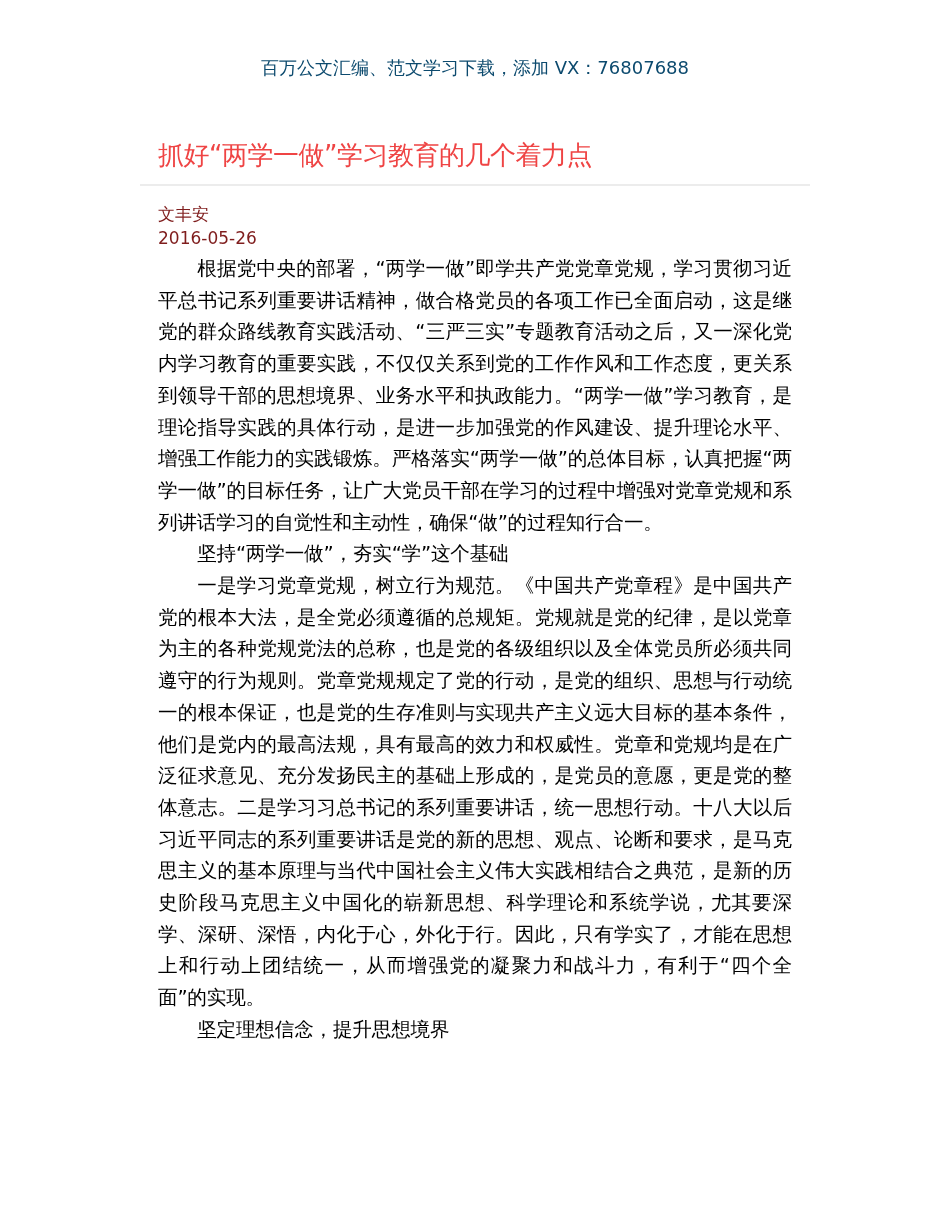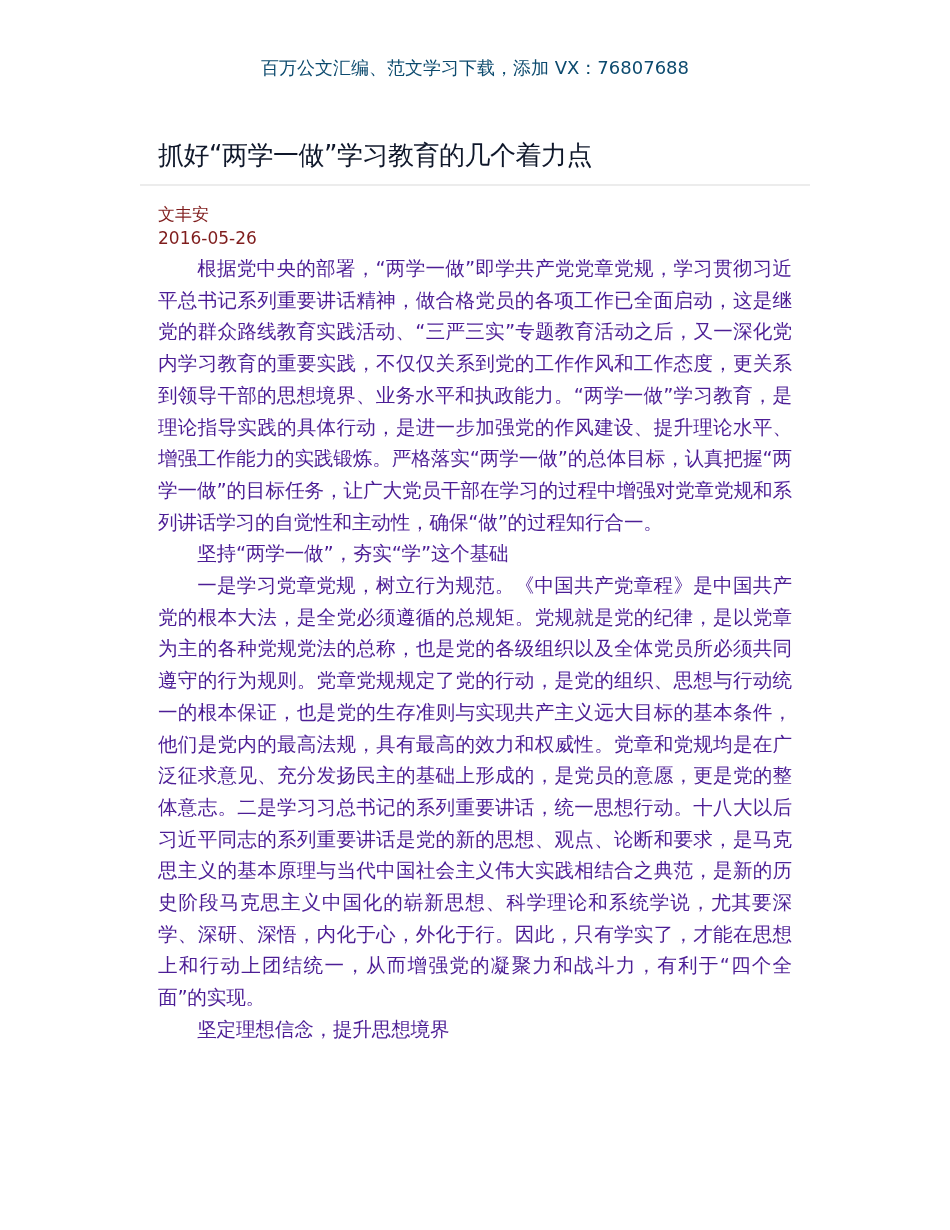"抓好“两学一做”学习教育的几个着力点" .title { color: #0f172a -> #ef4444 }
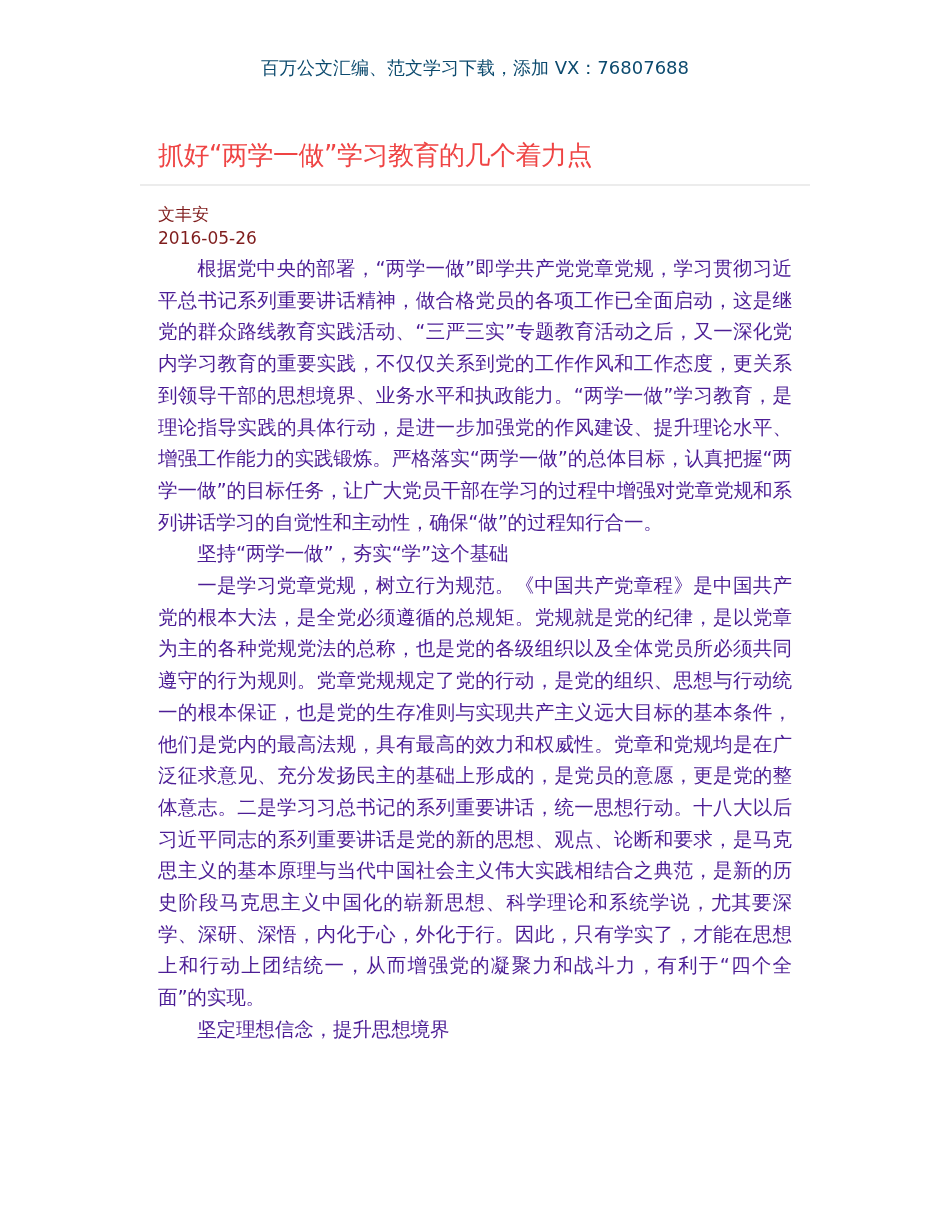"根据党中央的部署，“两学一做”即学共产党党章党规，学习贯彻习近平总书记系列重要讲" .article { color: #4c1d95 -> #000000 }
